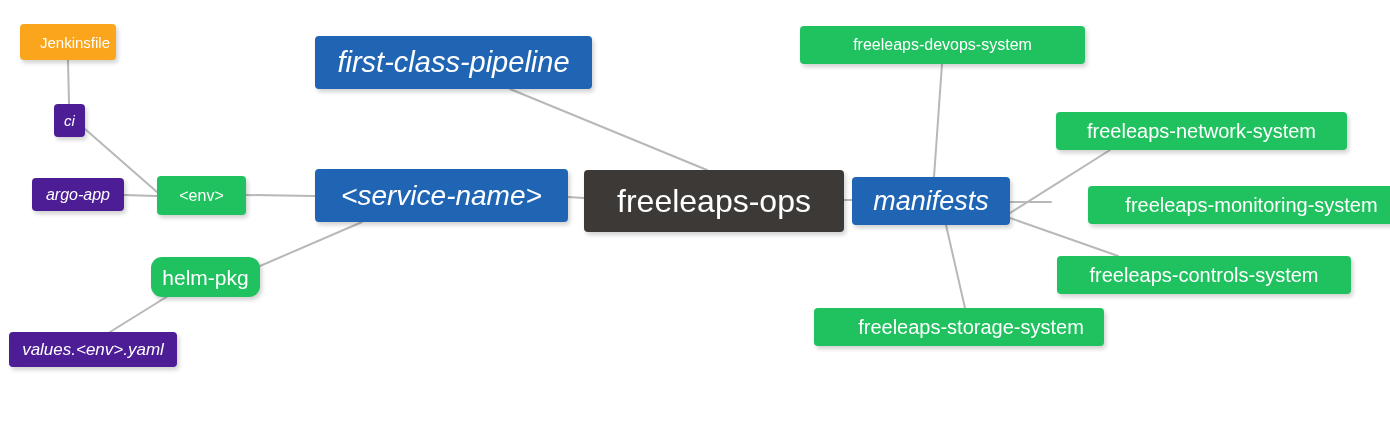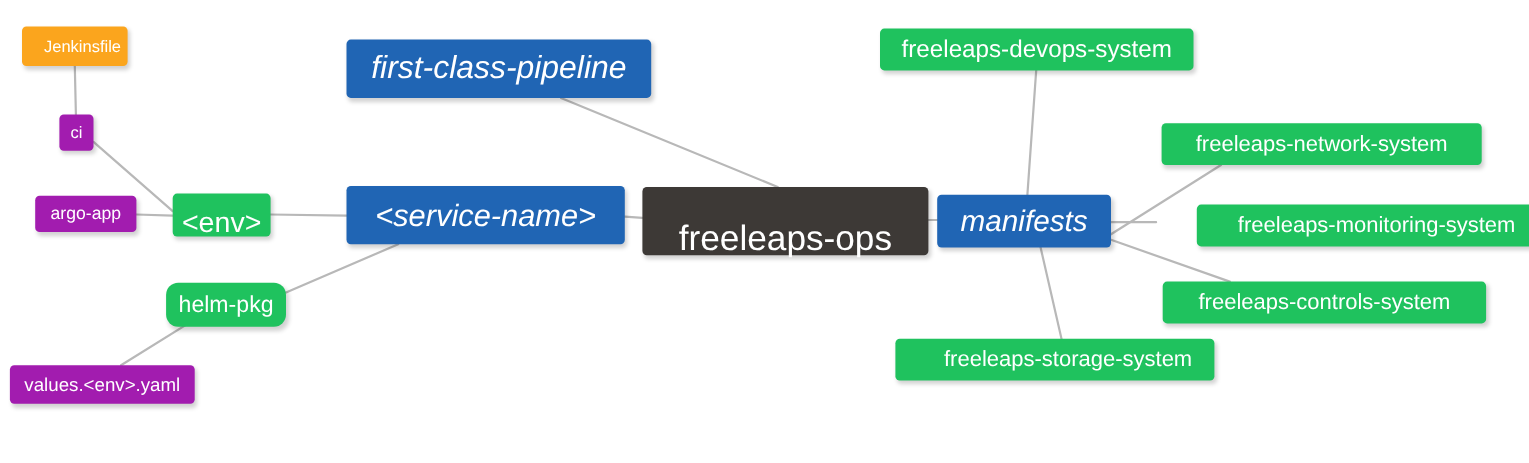"freeleaps-devops-system" div.node { font-size: 22px -> 16px }
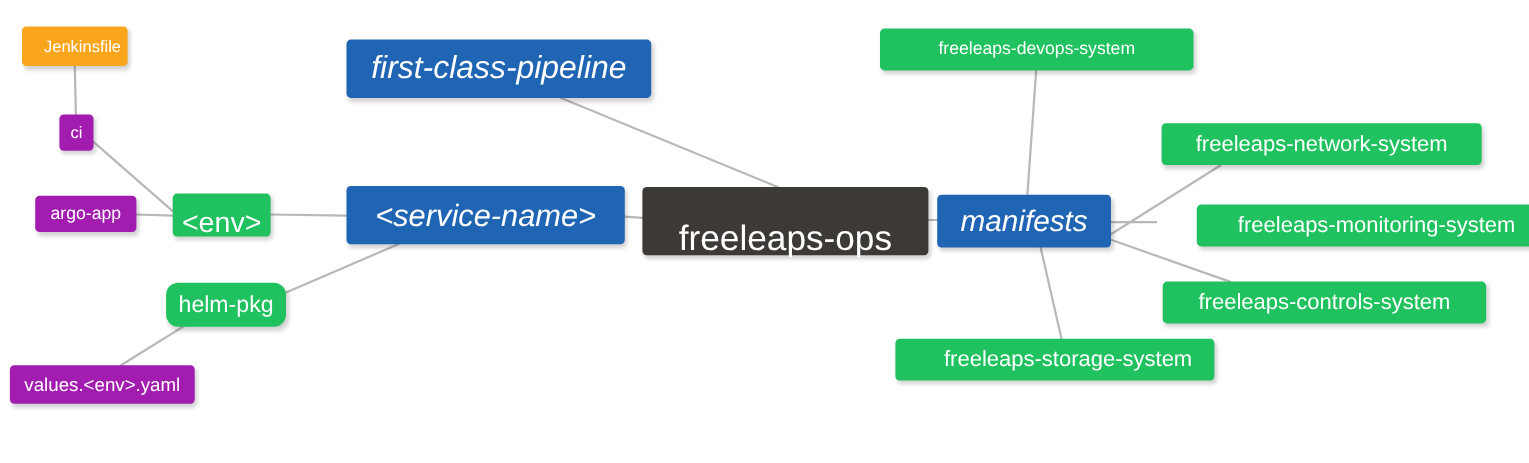"ci" .c-red { background: #a21caf -> #4c1d95; font-style: none -> italic }
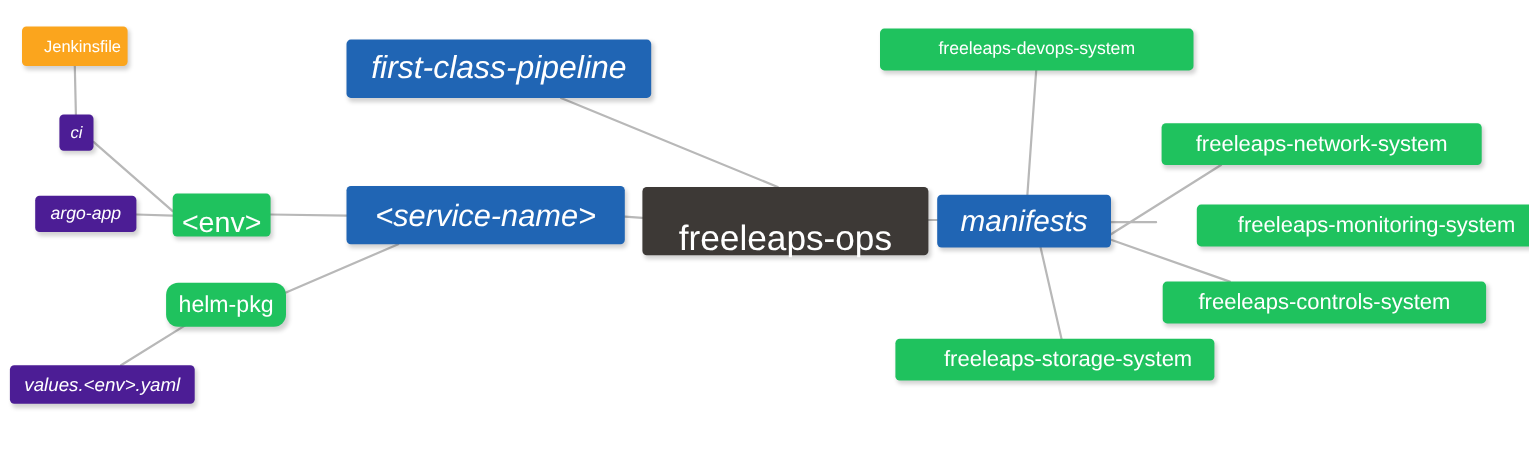"<env>" div.node { align-items: flex-end -> none; font-size: 26px -> 16px }
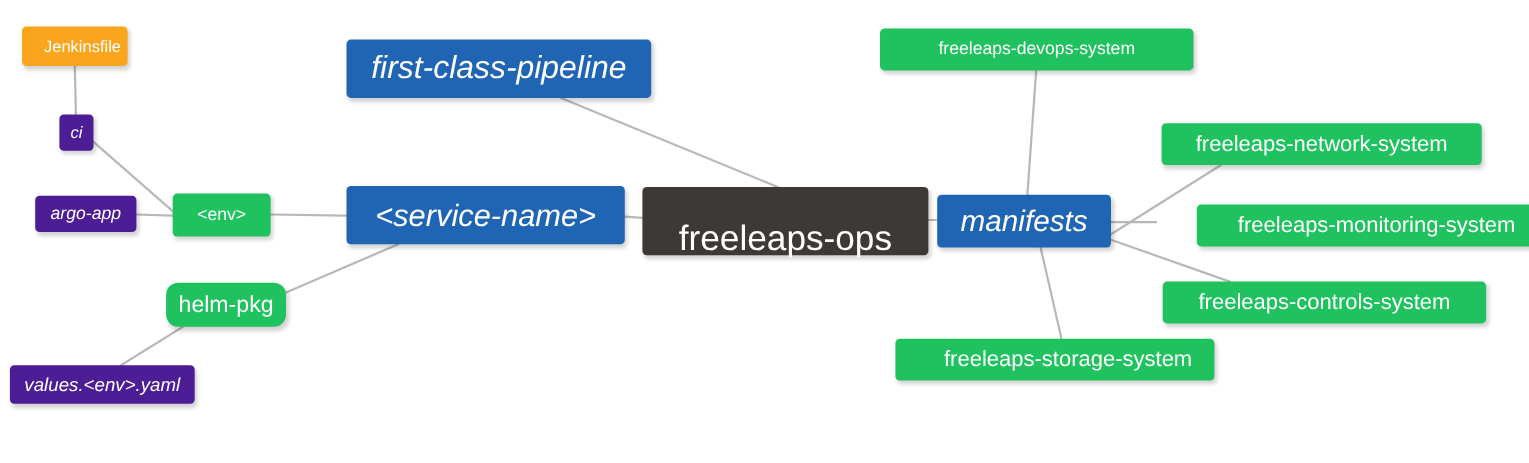"freeleaps-ops" .c-root { align-items: flex-end -> none }
